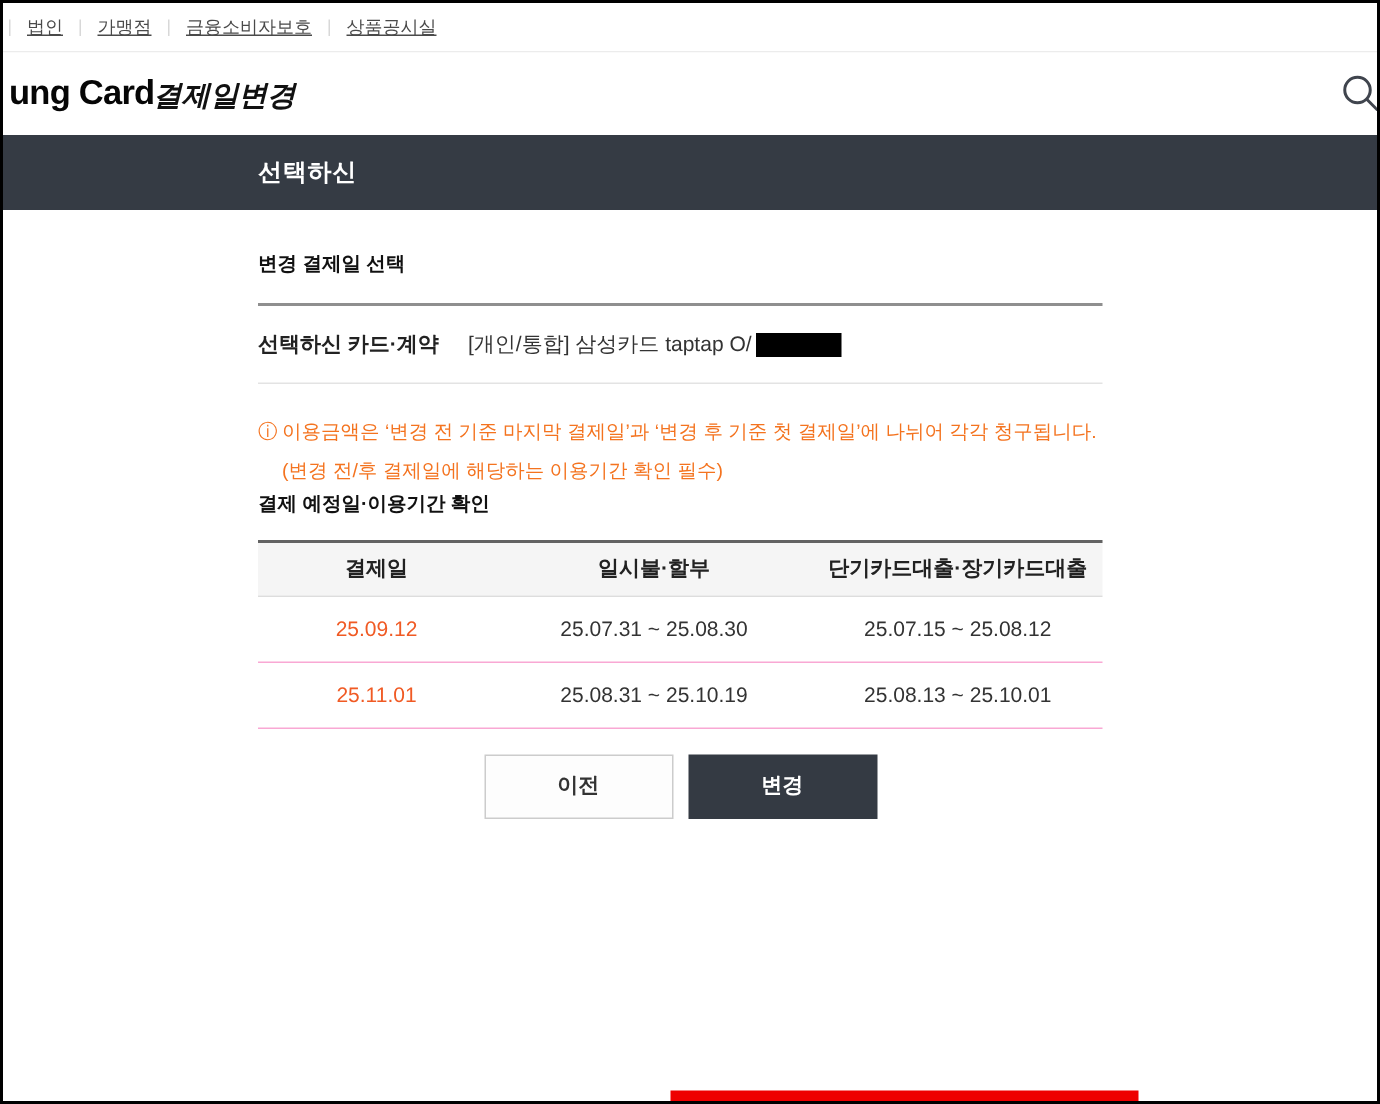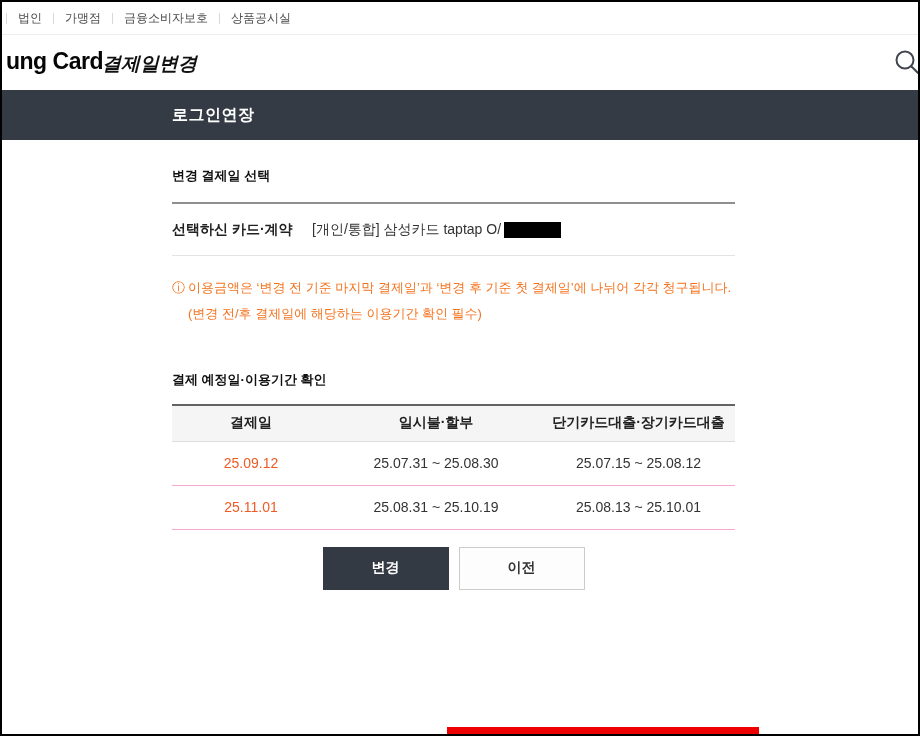"법인" .topbar { text-decoration: none -> underline }
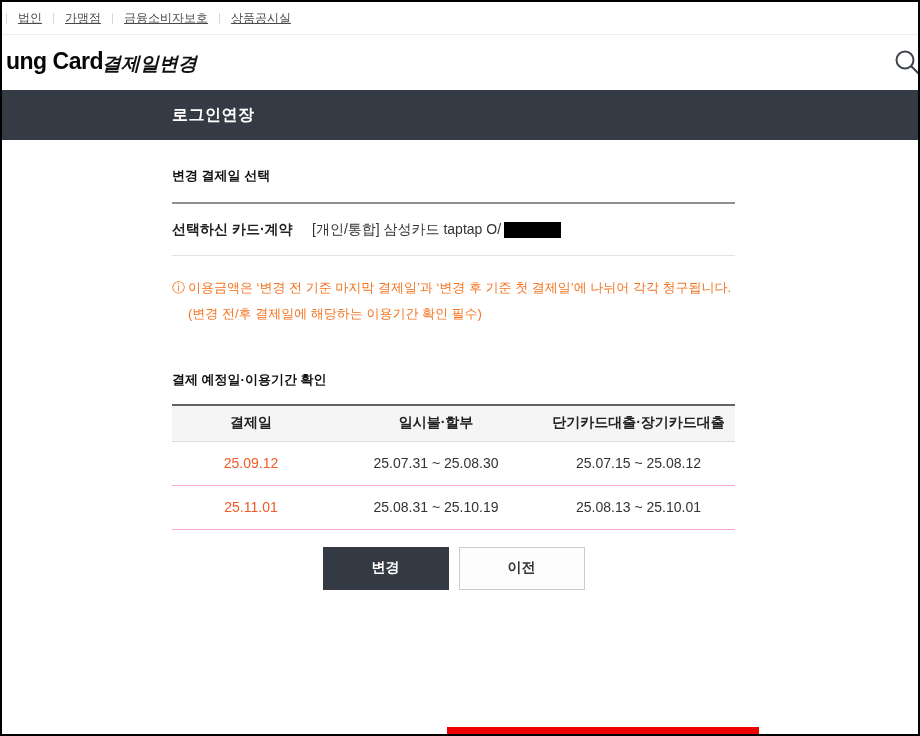"로그인연장" span.darkbar-title { text: 로그인연장 -> 선택하신 }
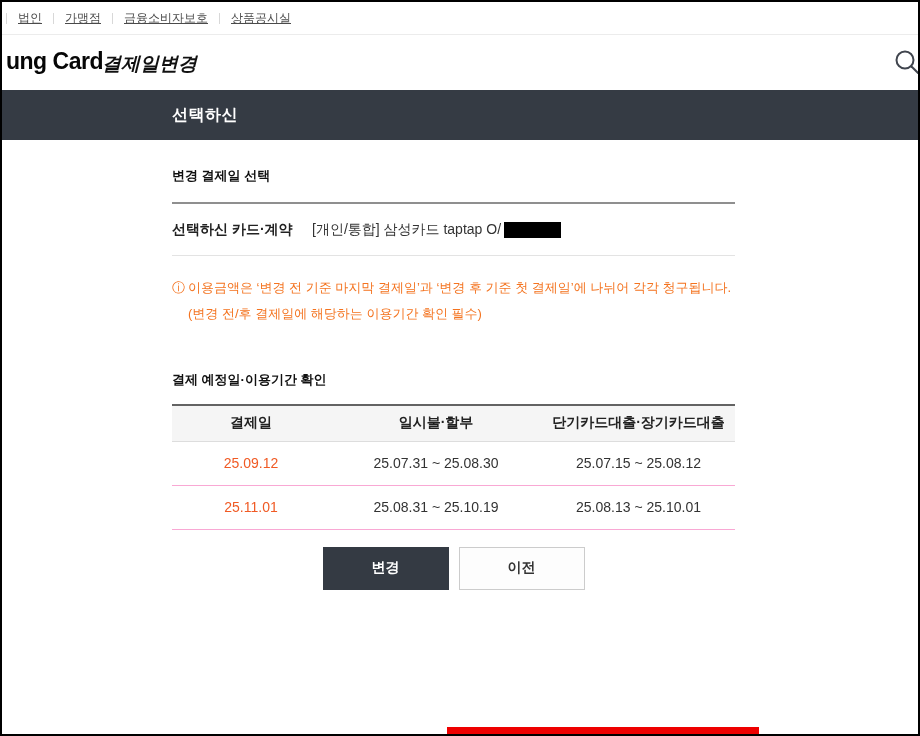"결제 예정일·이용기간 확인" .sec2-title { margin-top: 44px -> none }
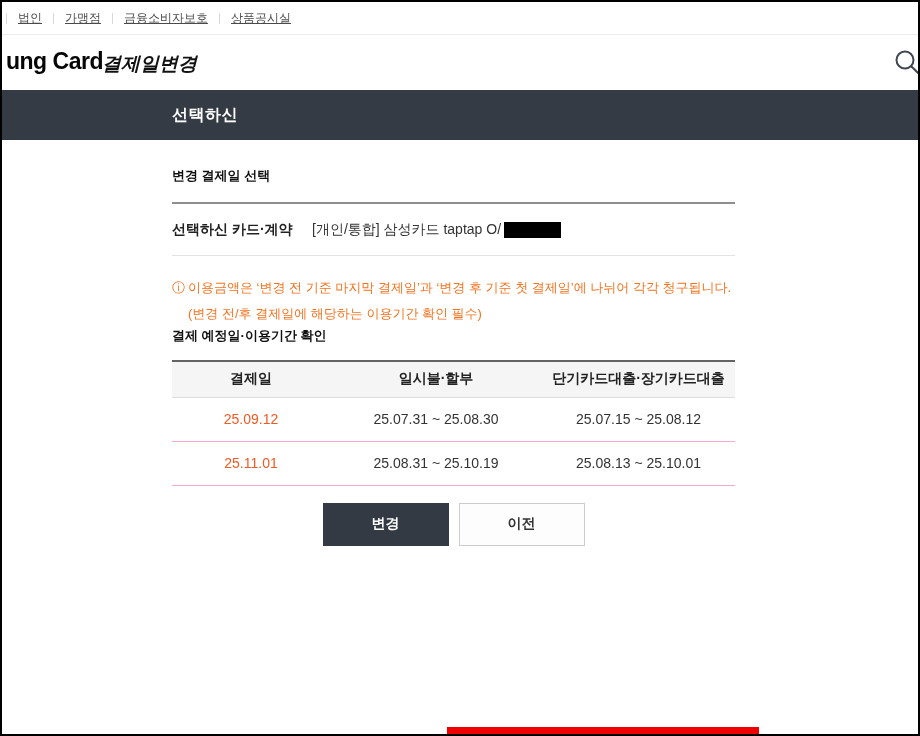"변경" div.btn { order: before "이전" -> after "이전" }
